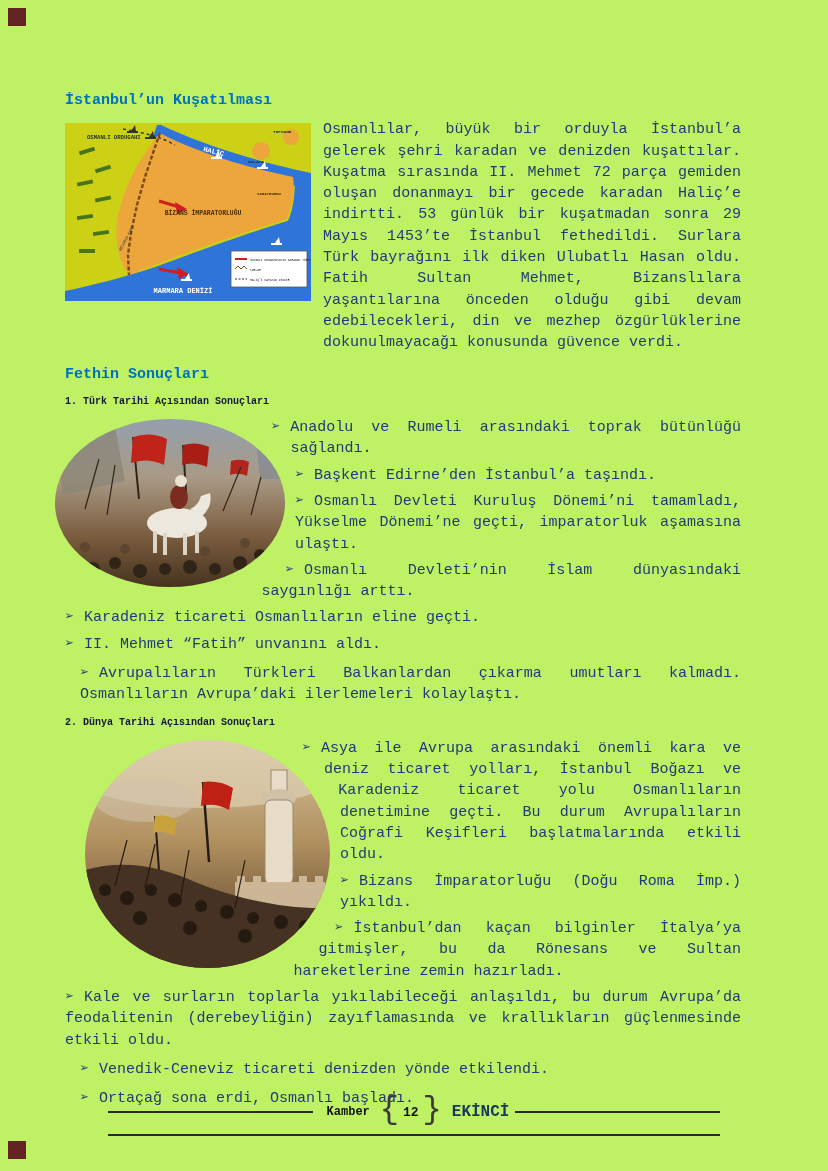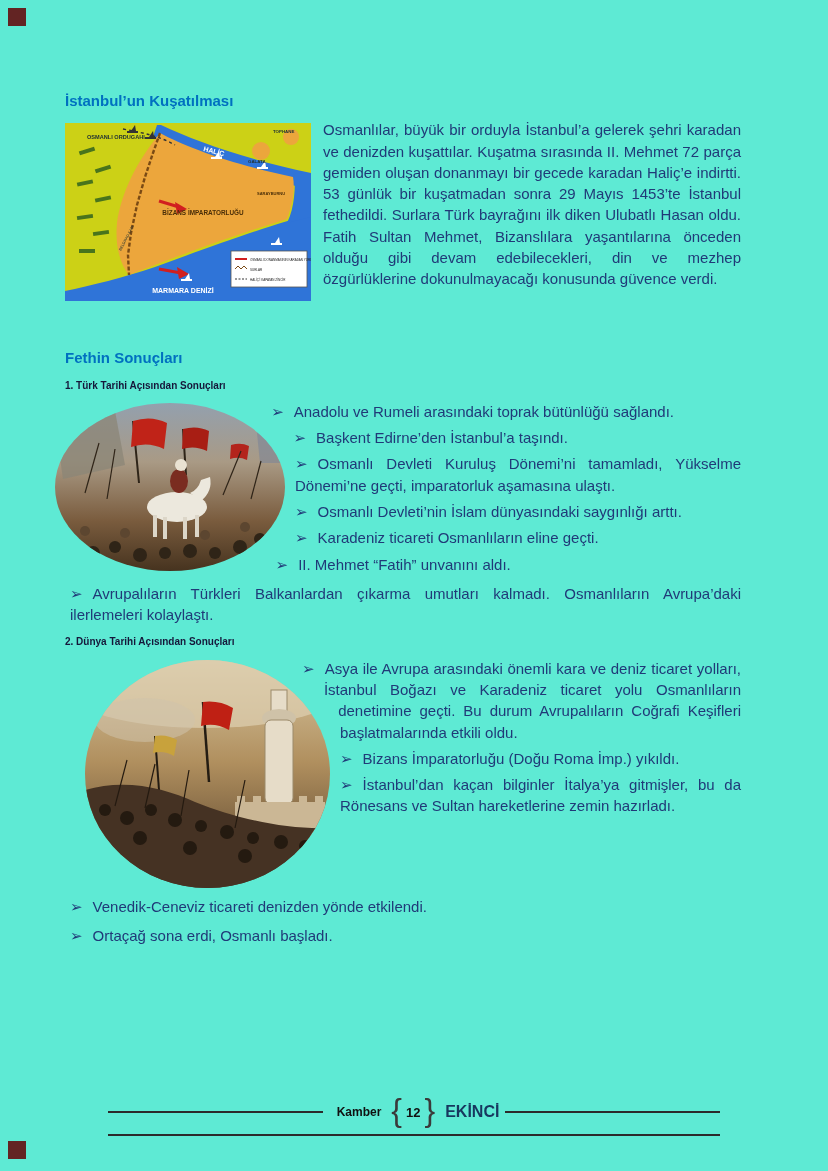"İstanbul’un Kuşatılması" .page { background: #5eead4 -> #bef264; font-family: Liberation Sans, sans-serif -> Liberation Mono, monospace }
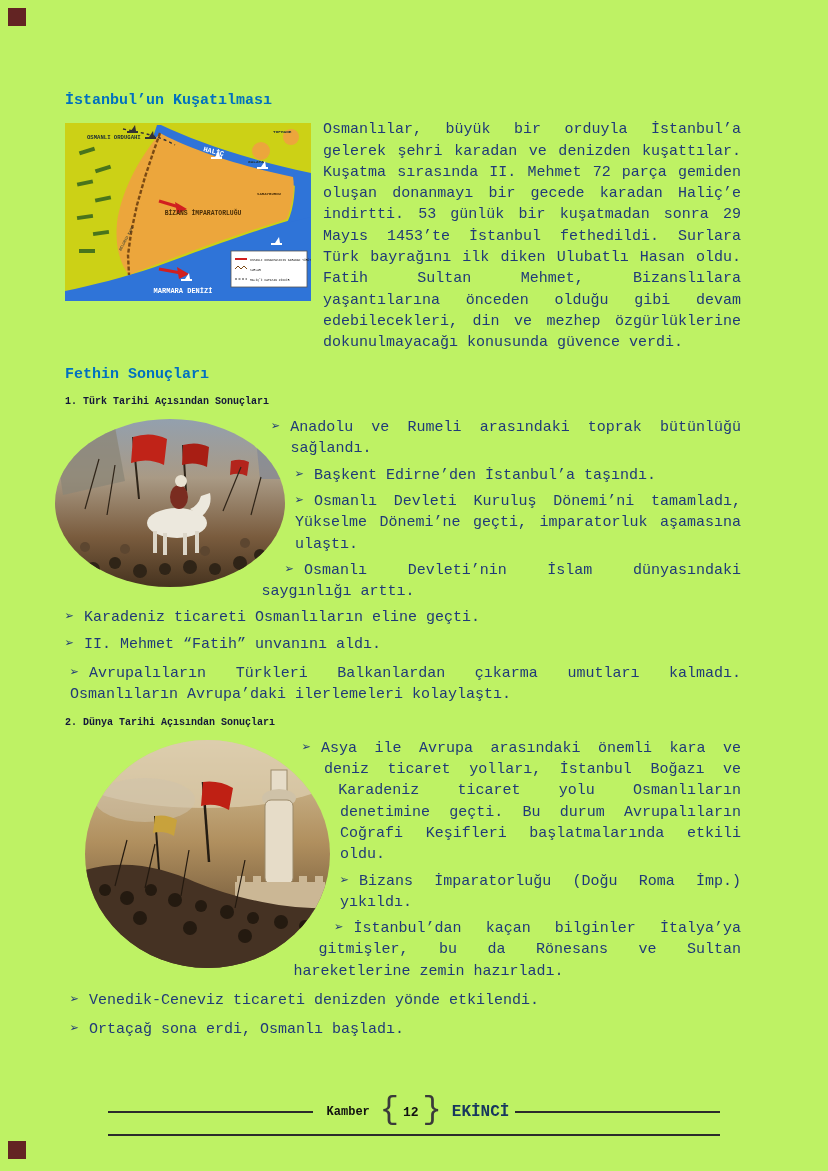"➢ Avrupalıların Türkleri Balkanlardan" .bullet.wide { margin: 8px 0 8px 5px -> 8px 0 8px 15px }
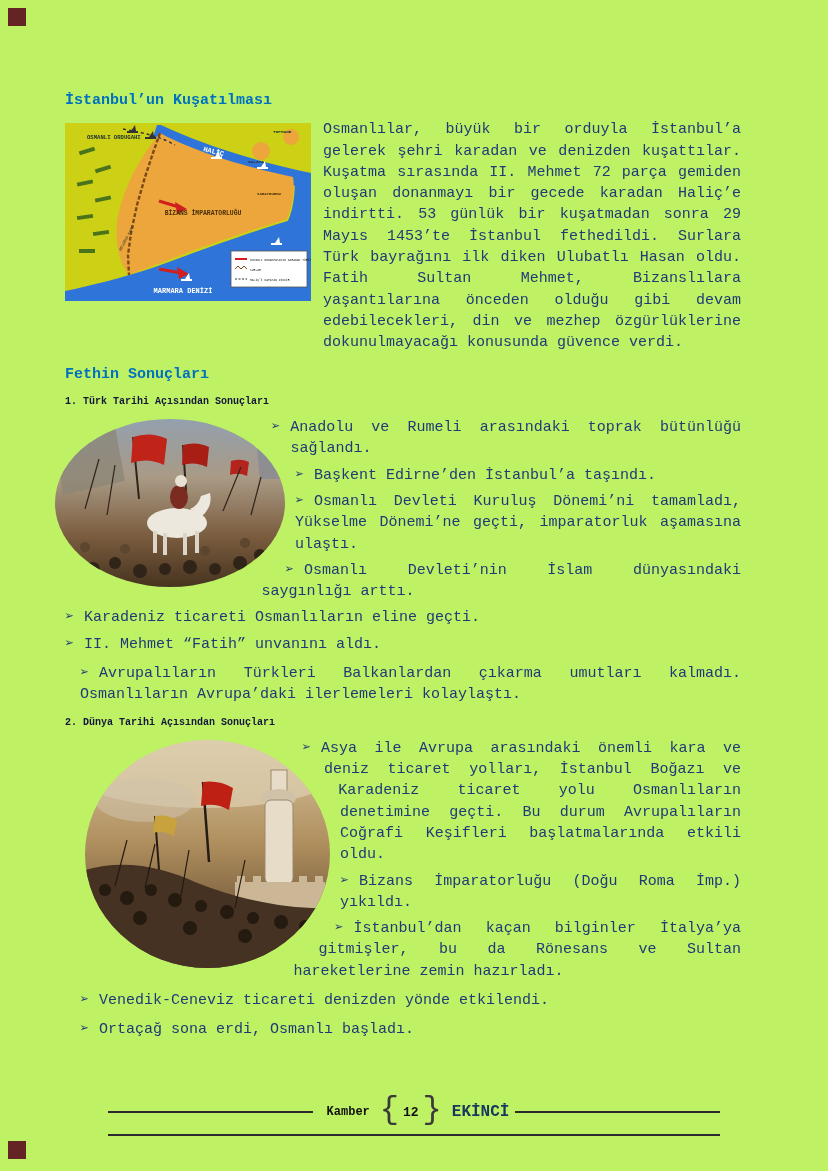"➢ Kale ve surların toplarla" p.bullet { html: none -> <p><span>➢</span><span>Kale ve surların toplarla yıkılabileceği anlaşıldı, bu durum Avrupa’da feodalitenin (derebeyliğin) zayıflamasında ve krallıkların güçlenmesinde etkili oldu.</span></p> }
